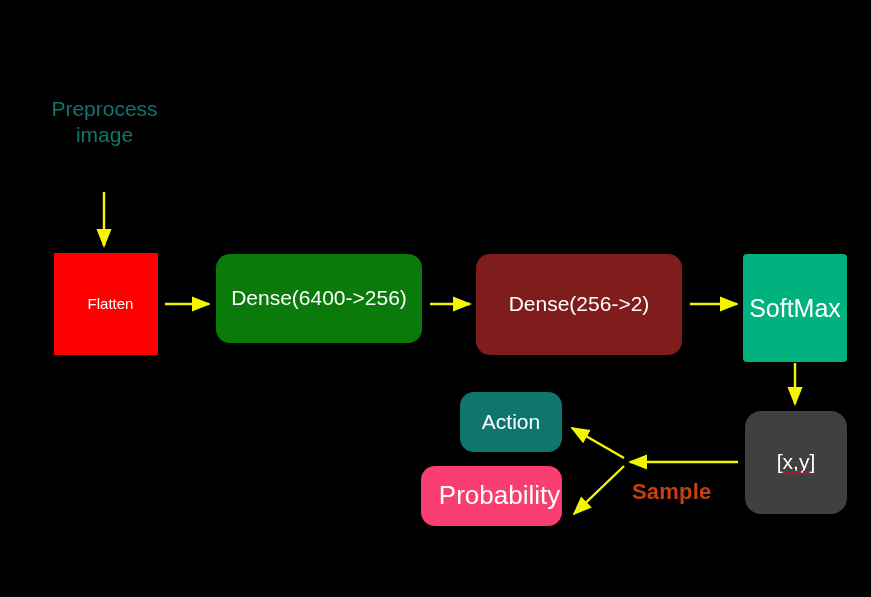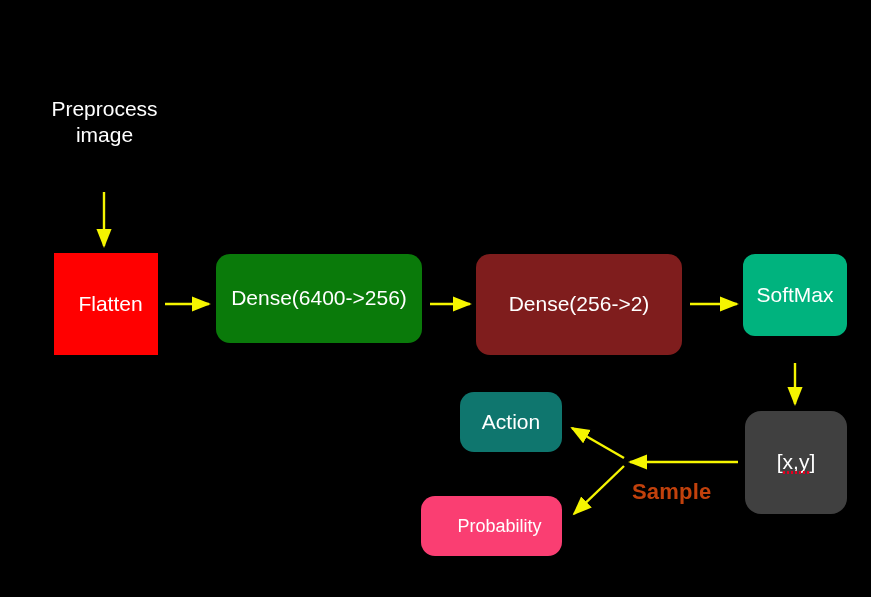"Preprocess" .free-label { color: #ffffff -> #0f766e }
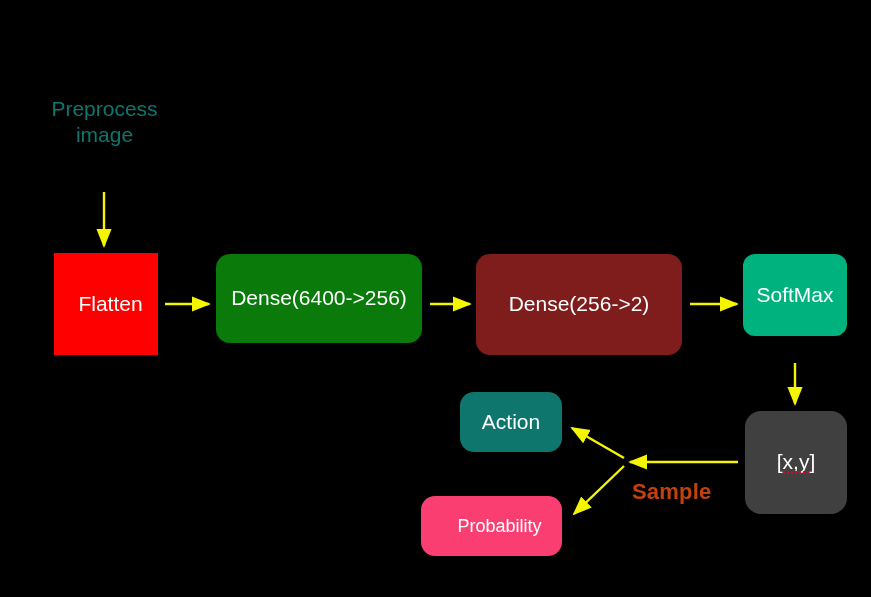"Flatten" .node-flatten { font-size: 21px -> 15px }
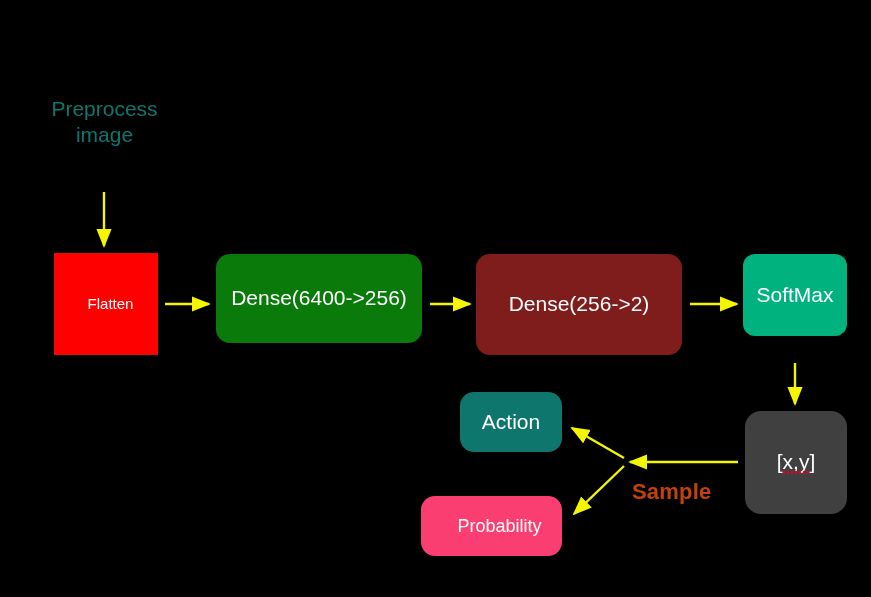"SoftMax" .node-softmax { border-radius: 12px -> 4px; font-size: 21px -> 25px; height: 82px -> 108px }
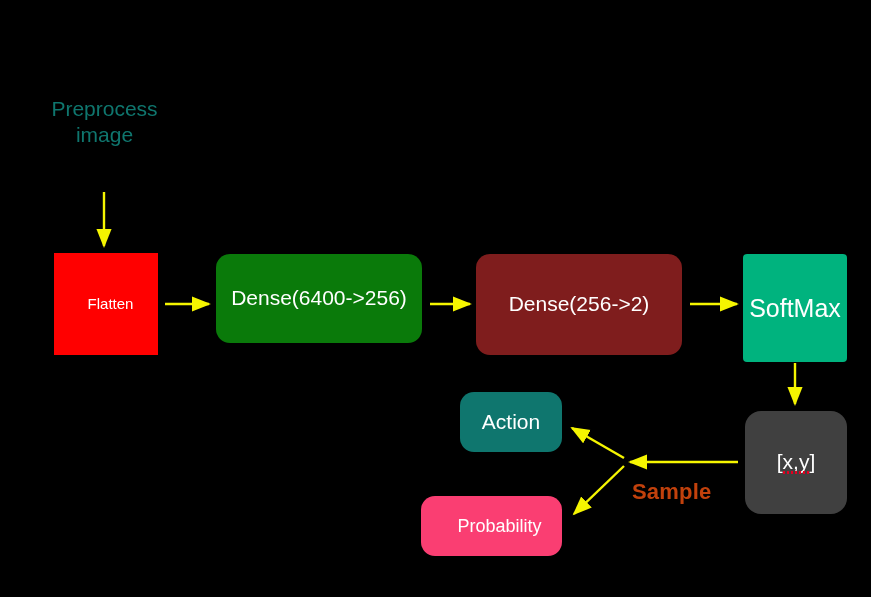"Probability" .node-probability { font-size: 18px -> 26px; top: 496px -> 466px }
